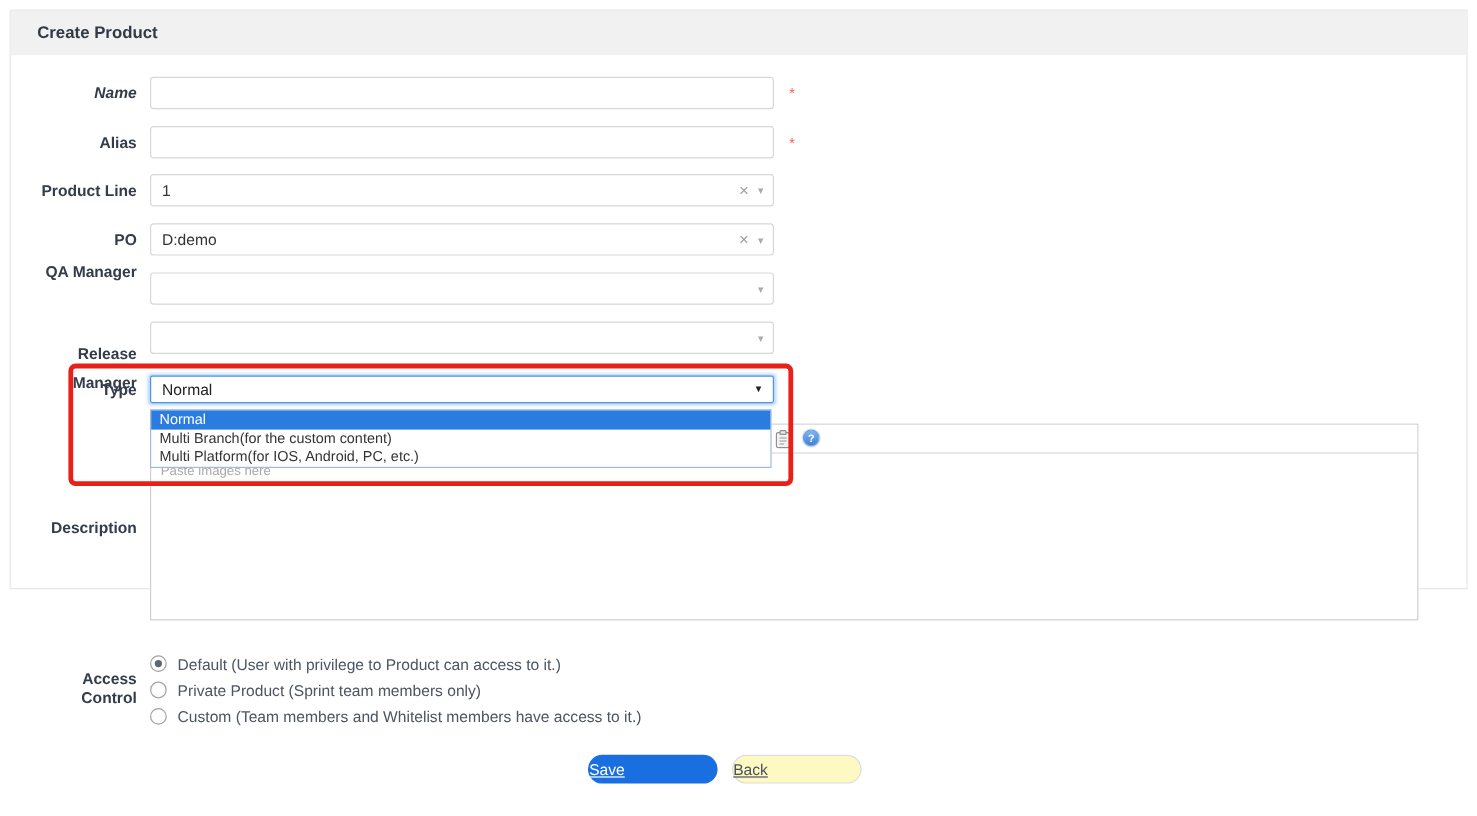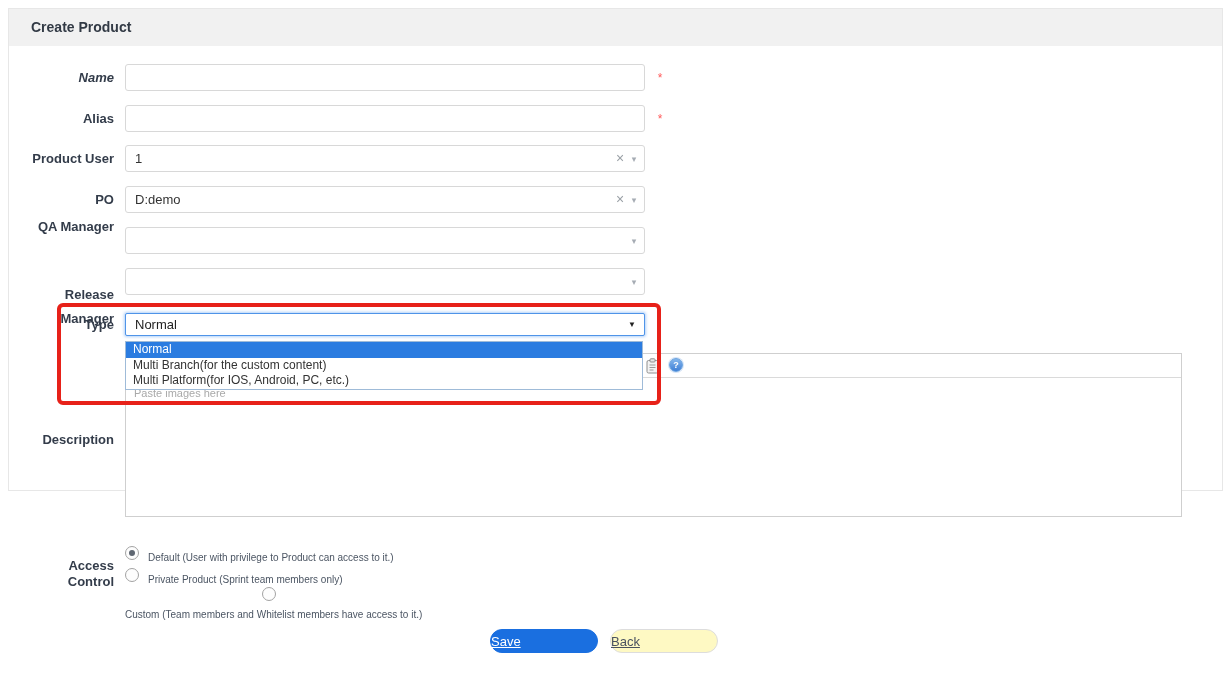"Product User" div.flabel { text: User -> Line }
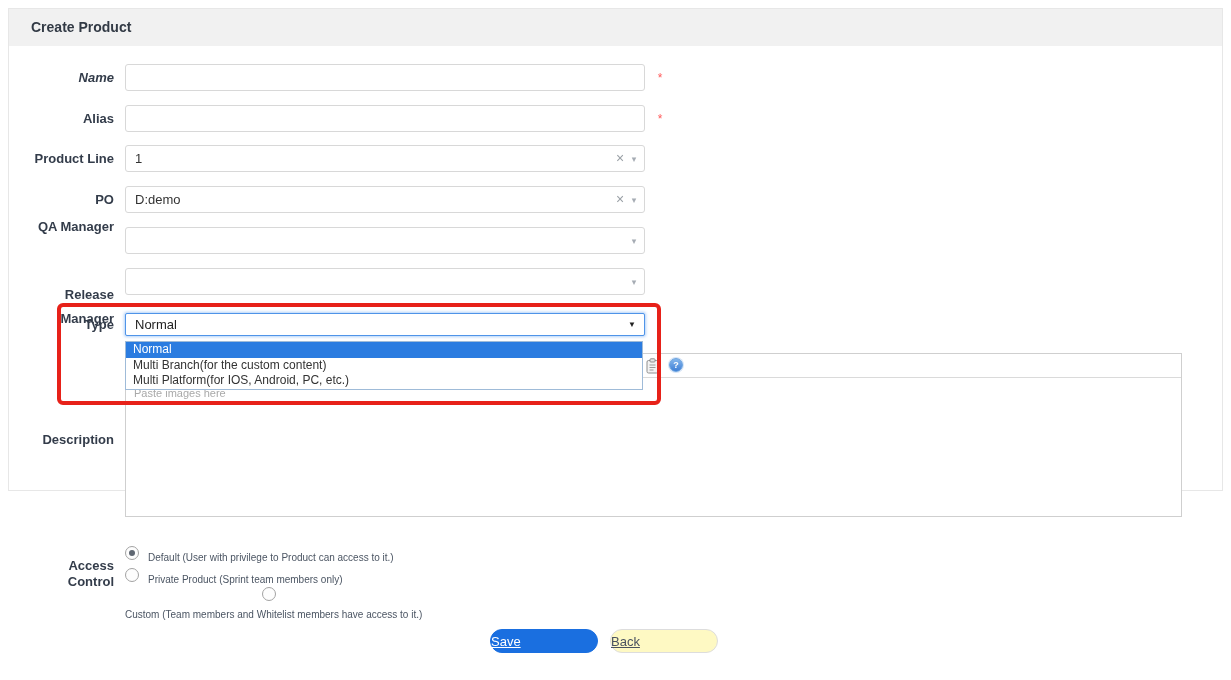"Default (User with privilege to" .radio-label { font-size: 10px -> 13px; margin-top: 8px -> none }
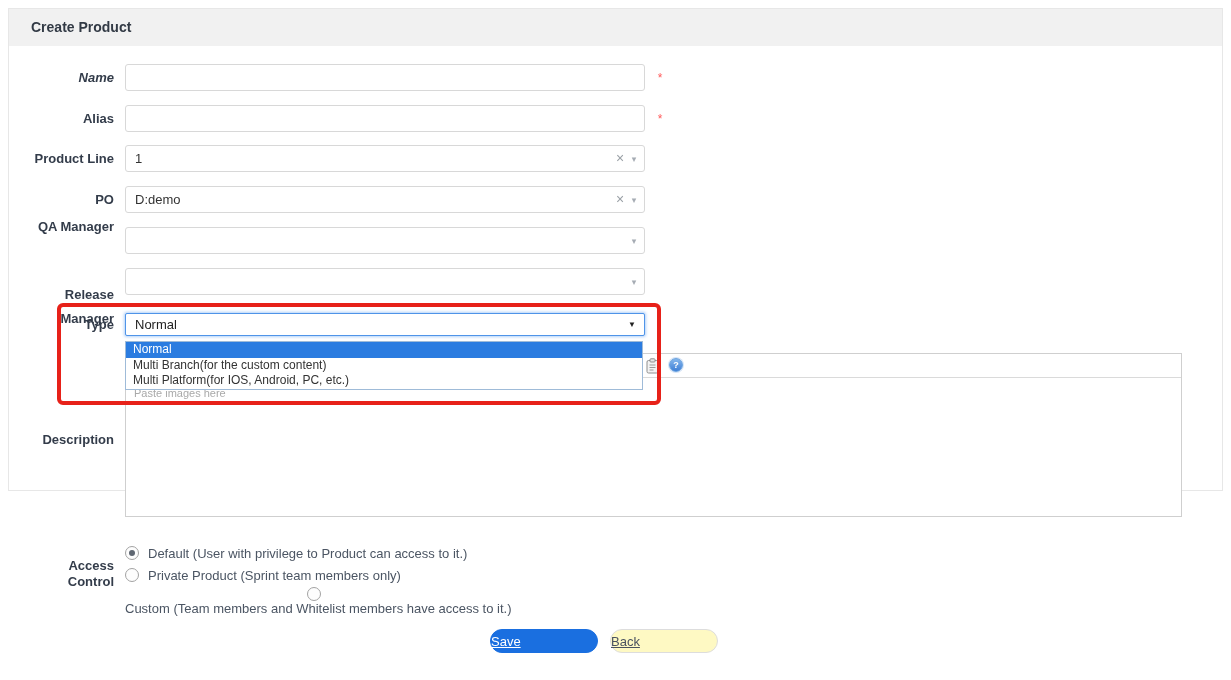"Custom (Team members and Whitelist" div.radio-row { flex-direction: column -> none }
